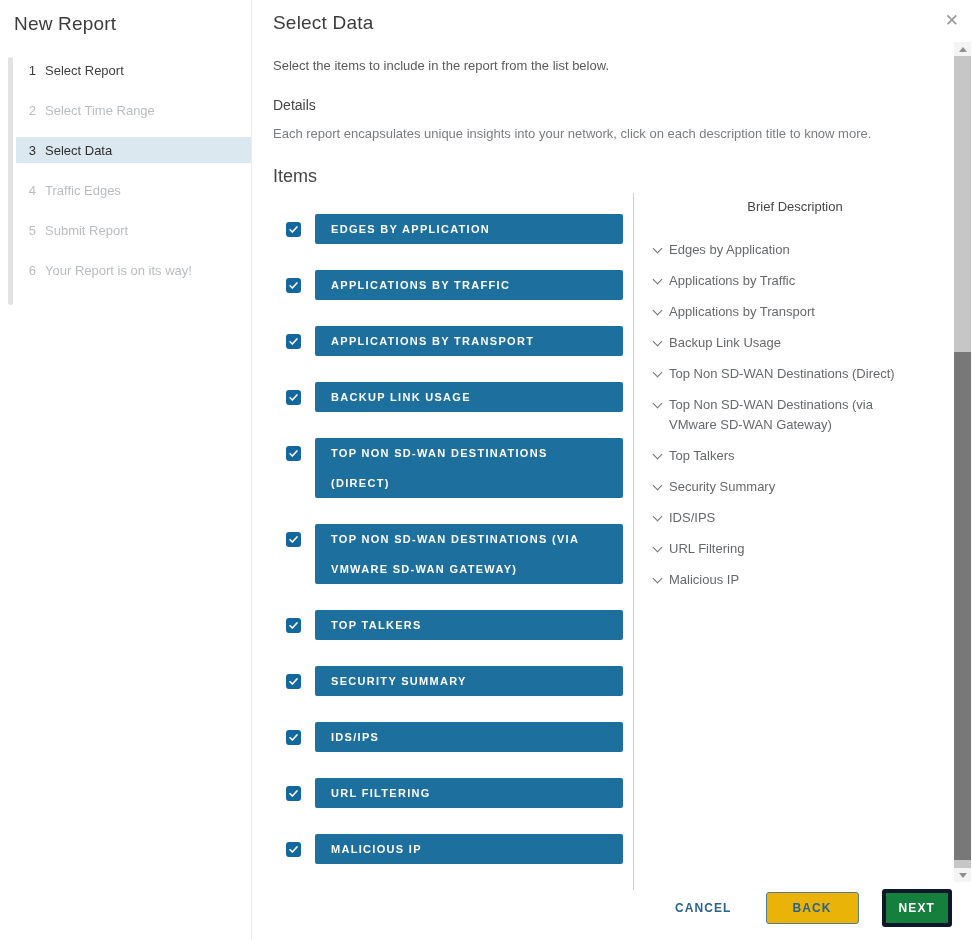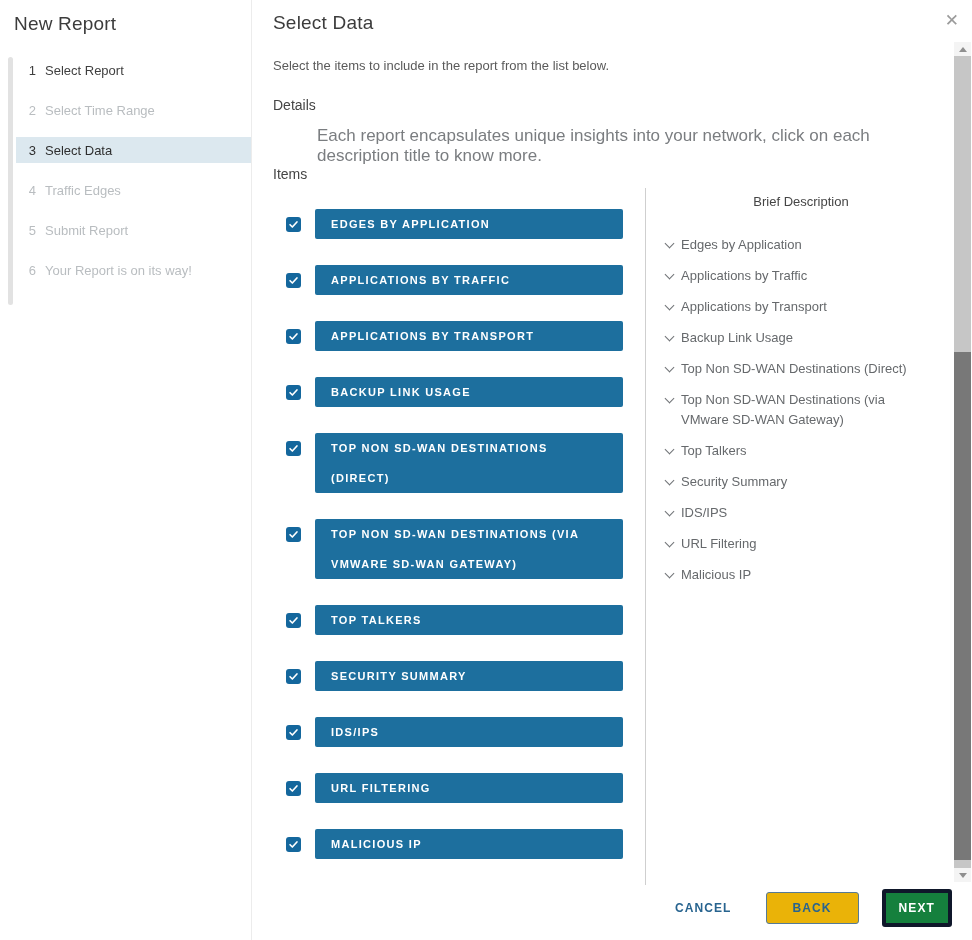"Each report encapsulates unique insights" .details-text { font-size: 17px -> 13px; margin-left: 44px -> none }
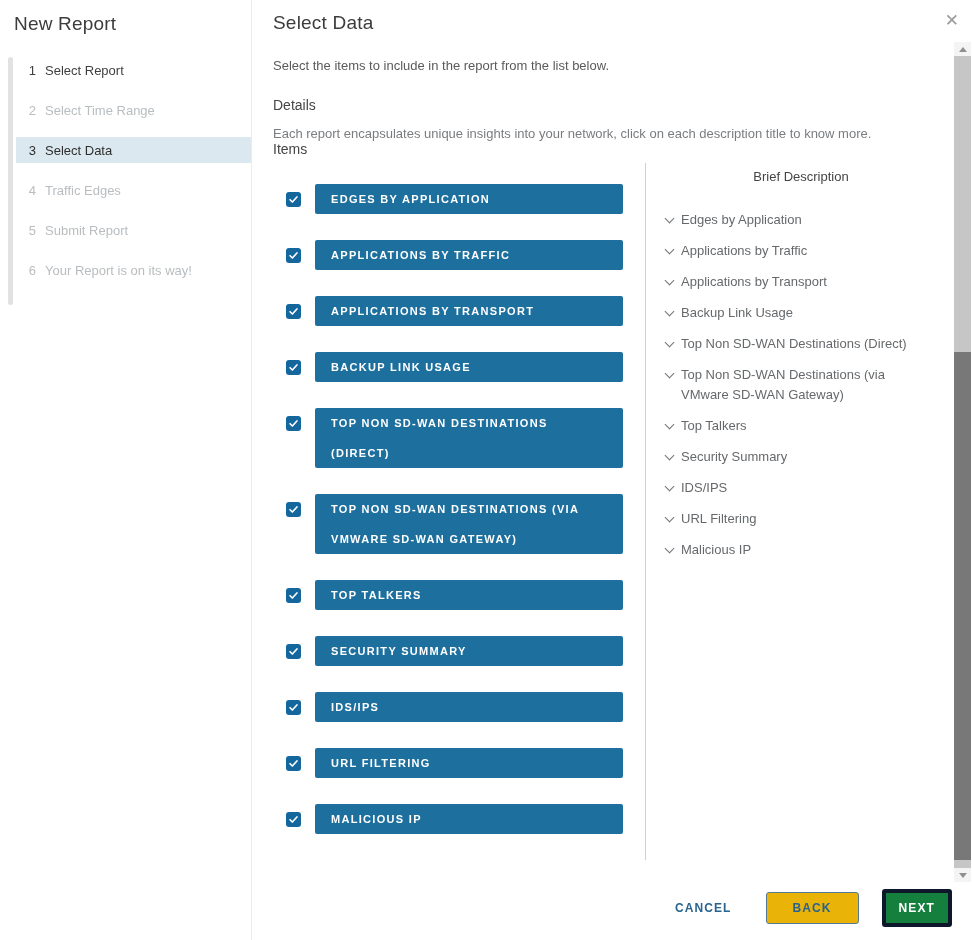"Items" .items-label { font-size: 14px -> 18px; margin-top: none -> 25px }
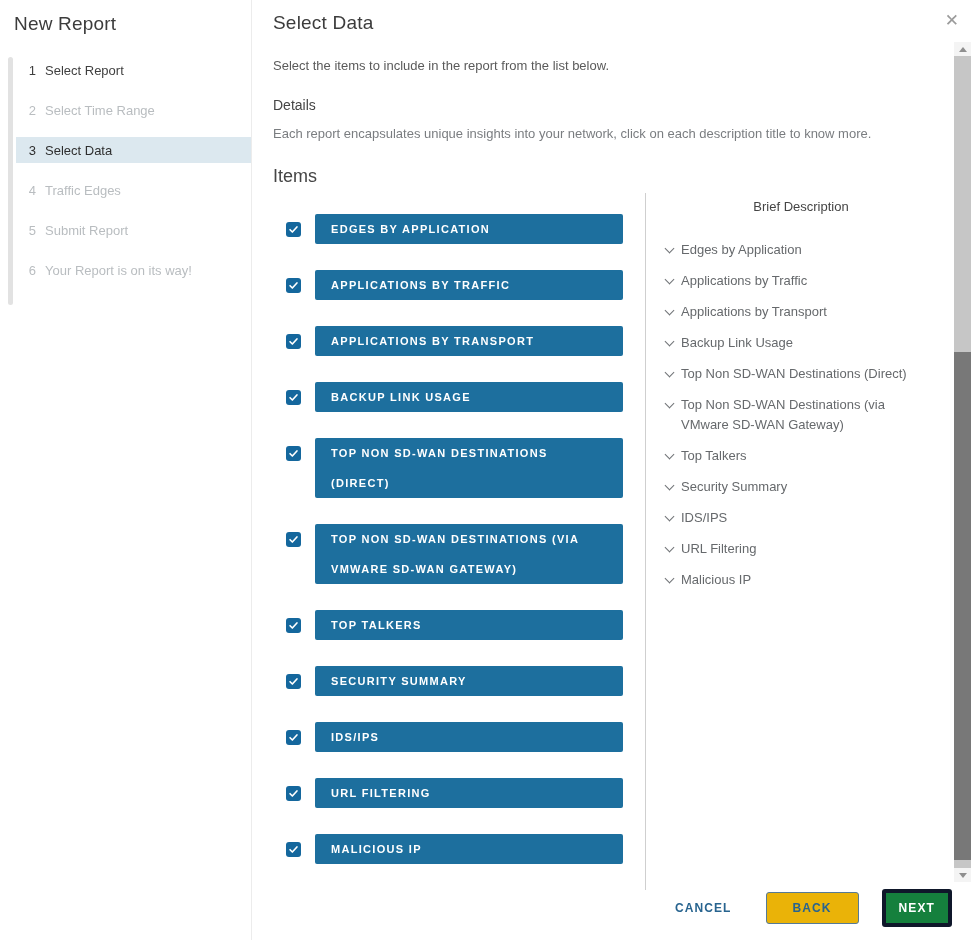"Brief Description" .desc-col { margin-left: 22px -> 10px }
